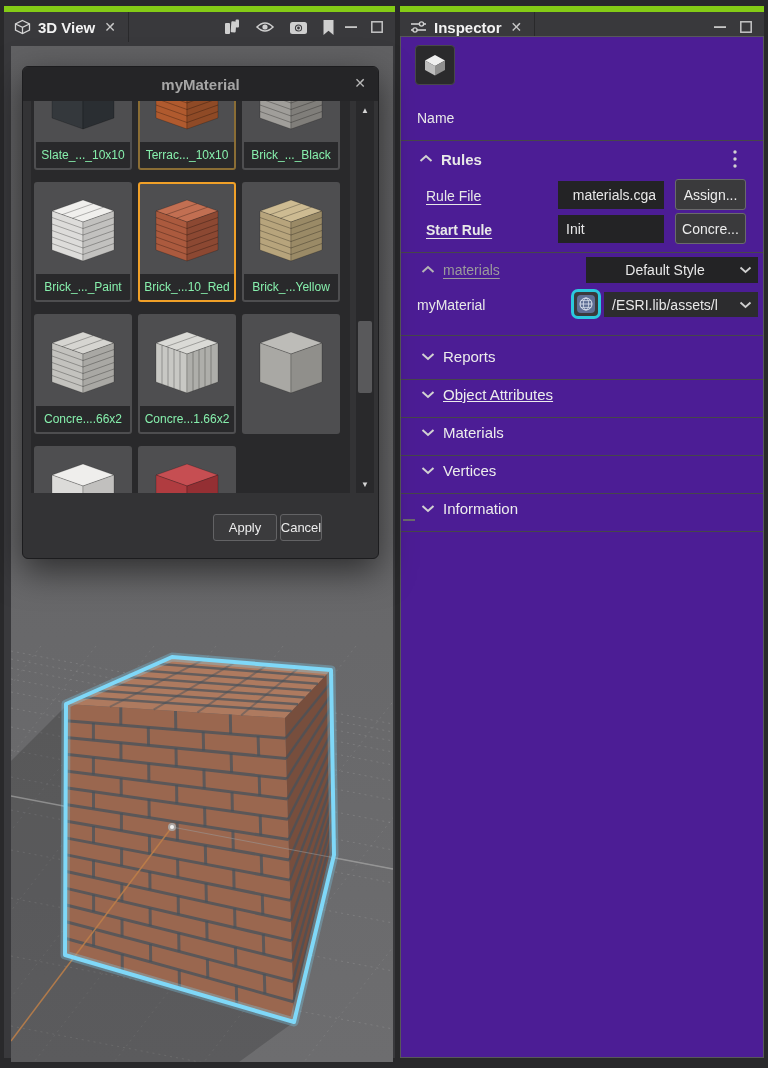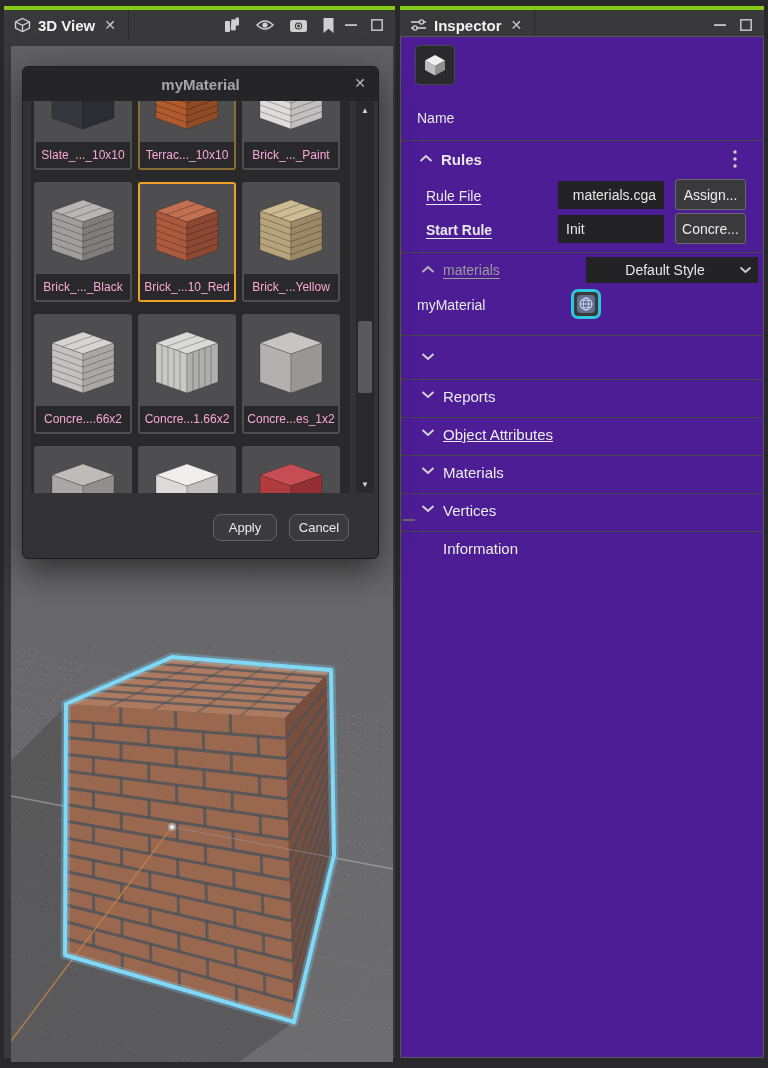"3D View" .tabbar { border-top: 4px solid #84cc16 -> 6px solid #84cc16 }
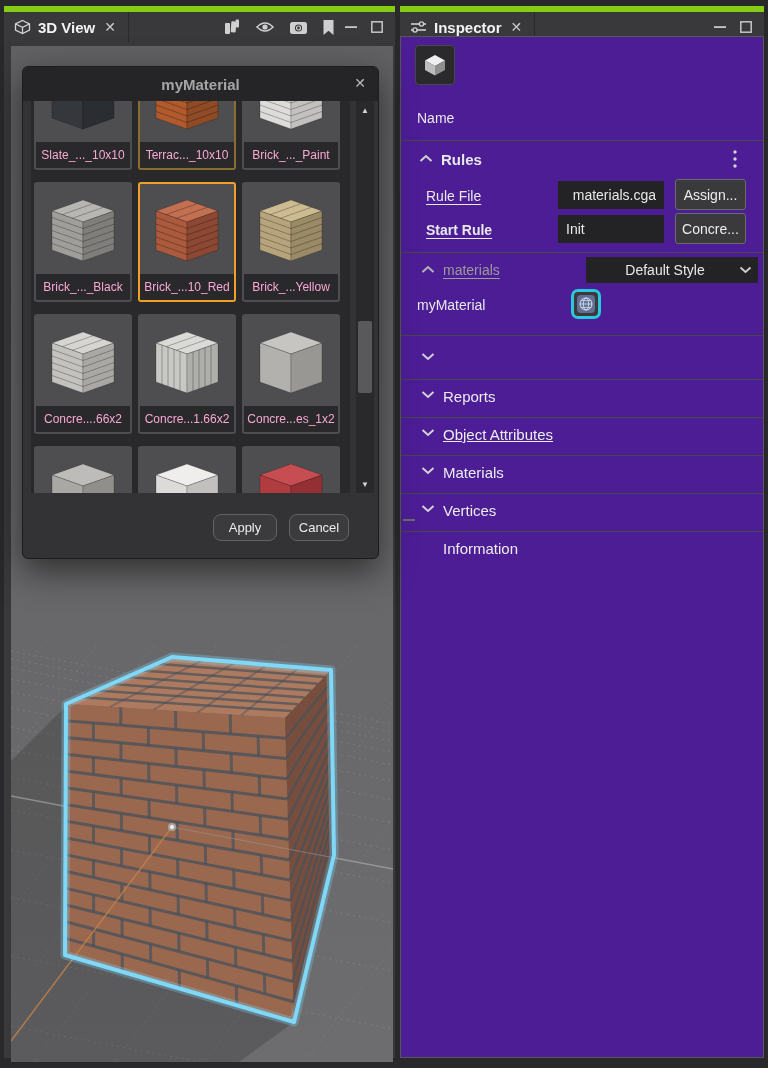"Slate_..._10x10" .swatch-label { color: #f9a8d4 -> #86efac }
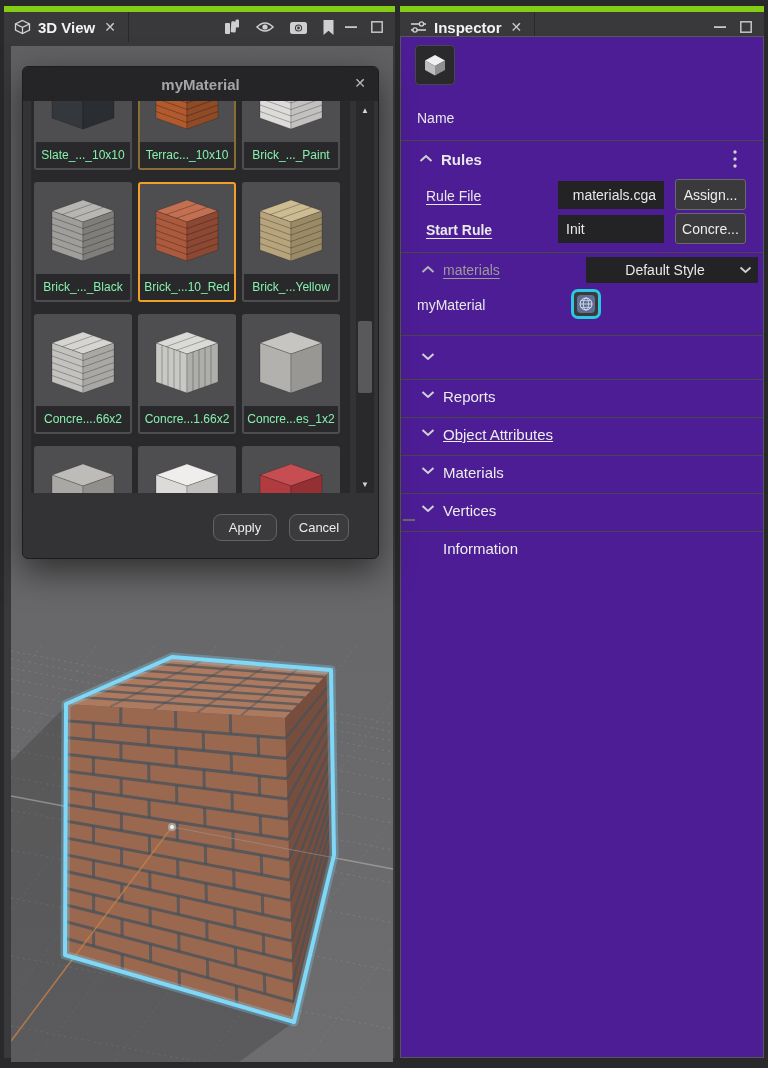"Brick_..._Paint" div.swatch-cell { order: before "Brick_..._Black" -> after "Brick_..._Black" }
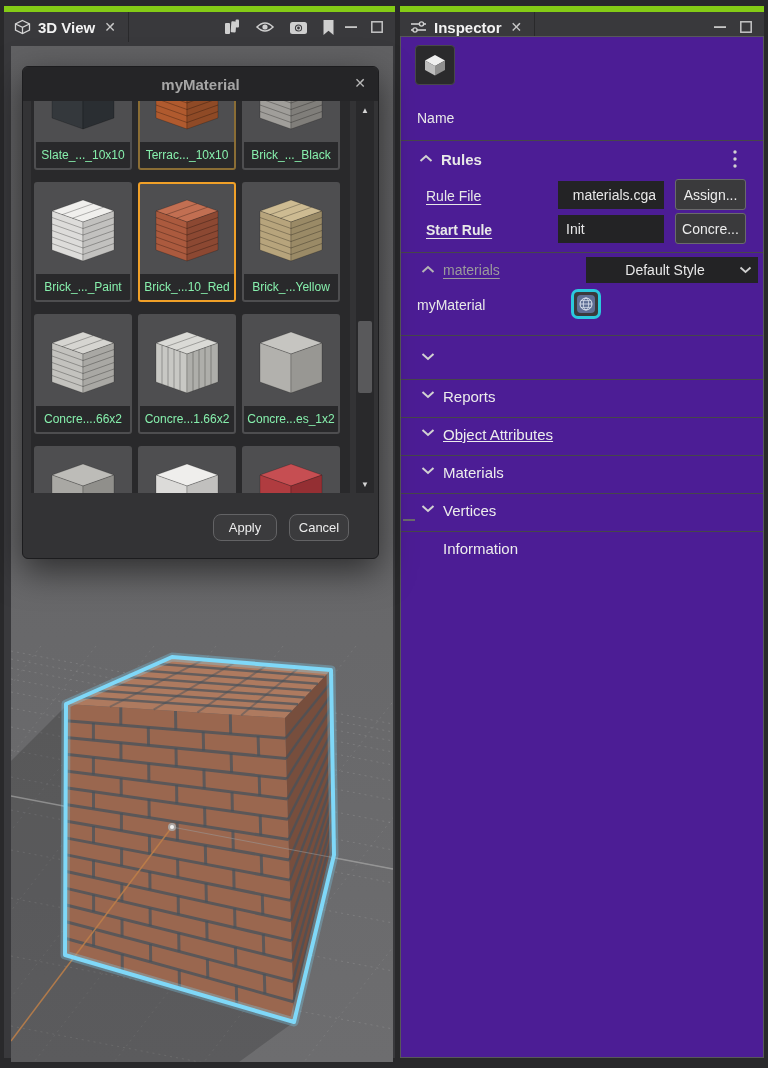"/ESRI.lib/assets/l" div.dropdown { html: none -> <div> <span>/ESRI.lib/assets/l</span> <svg> <polyline></polyline> </svg> </div> }
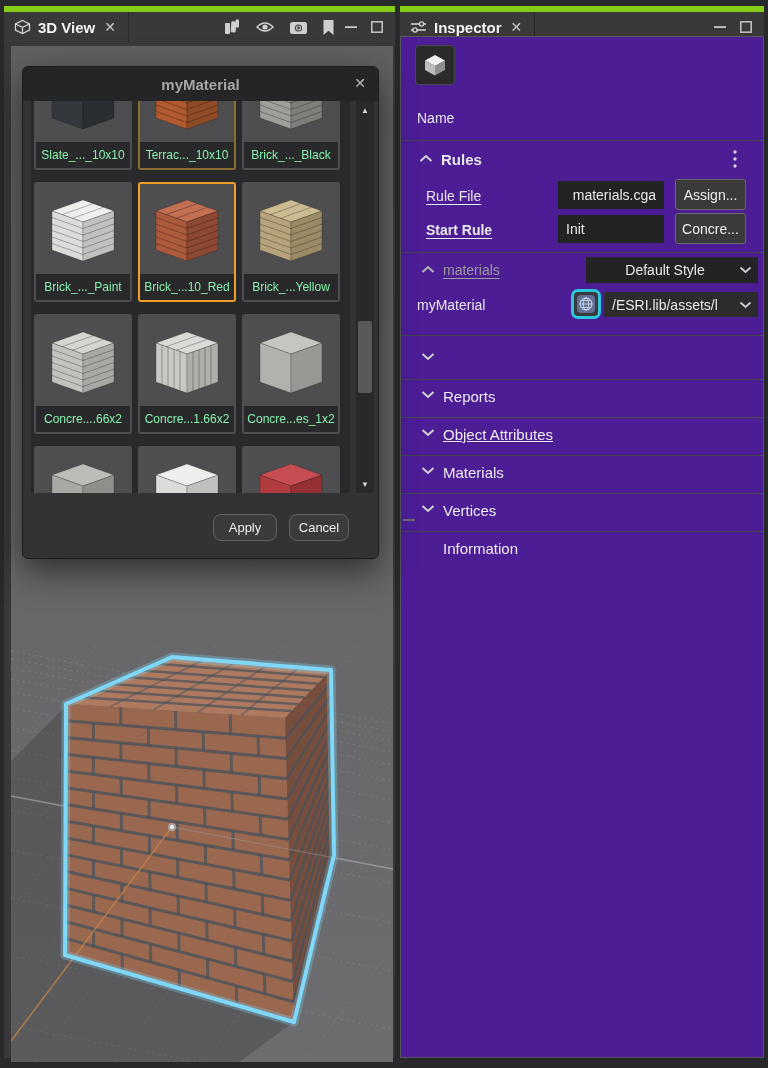"Reports" .sec-label { margin-top: 40px -> none }
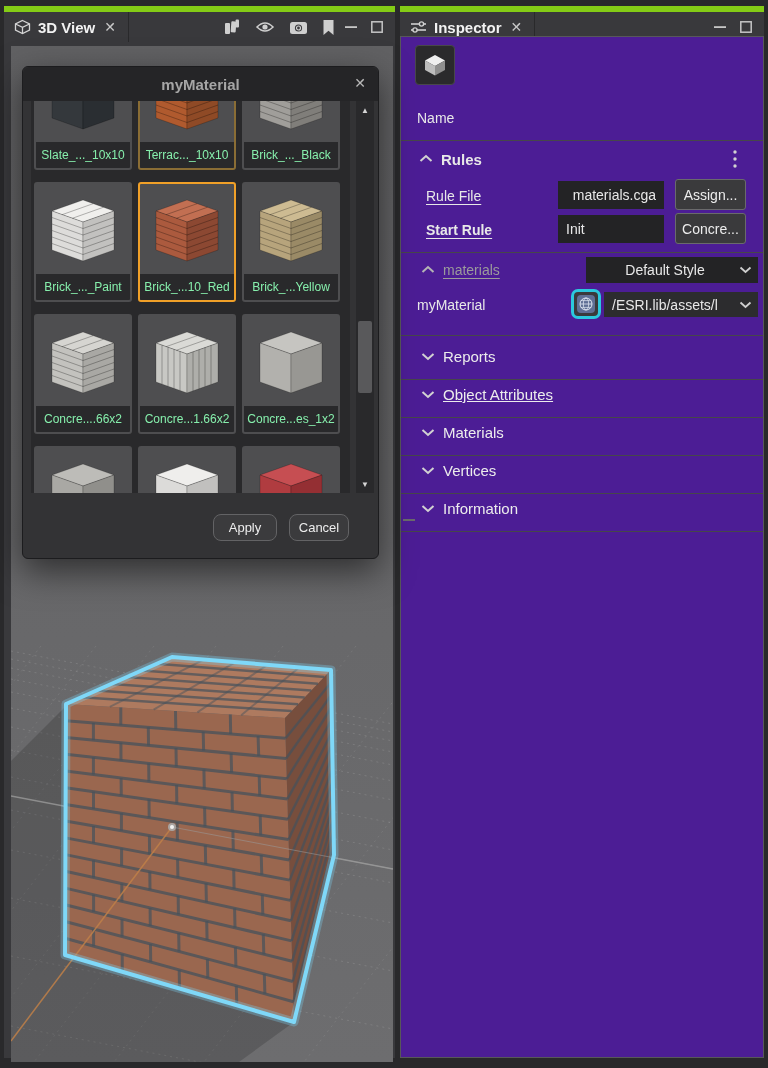"Concre...es_1x2" div.swatch-cell { html: <div> <div> <svg> <polygon></polygon> <polygon></polygon> <polygon></polygon> </svg> </div> <div>Concre...es_1x2</div> </div> -> none }
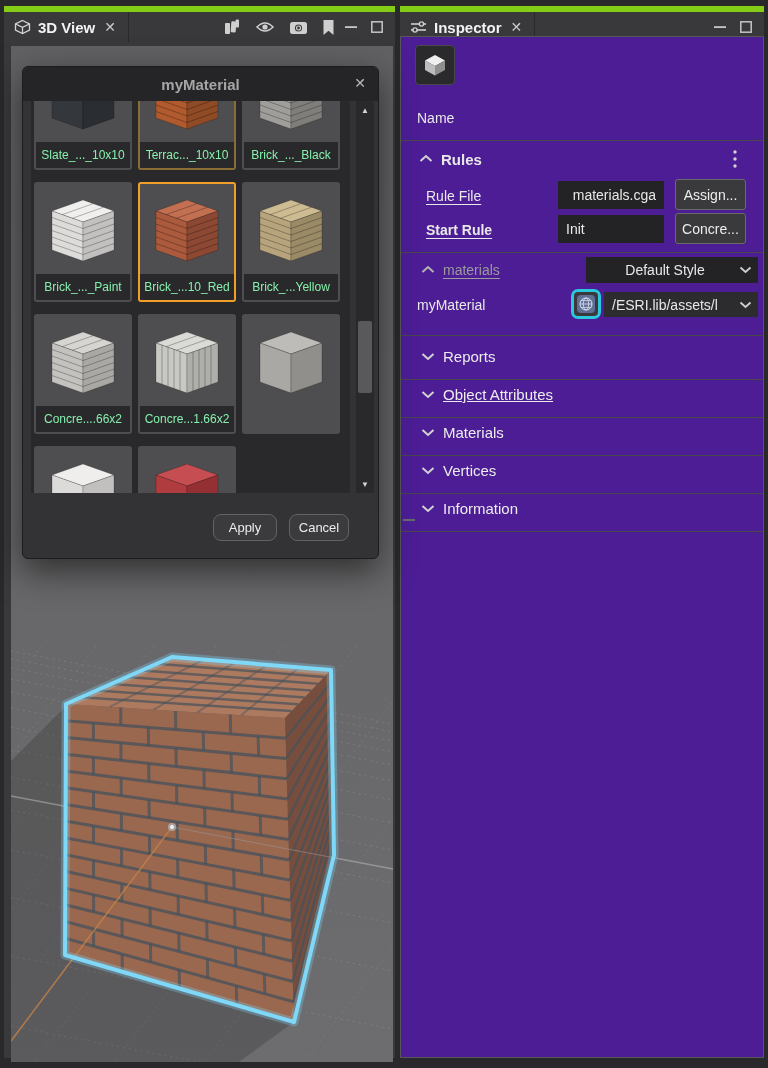"Apply" .dlg-btn { border-radius: 8px -> 3px }
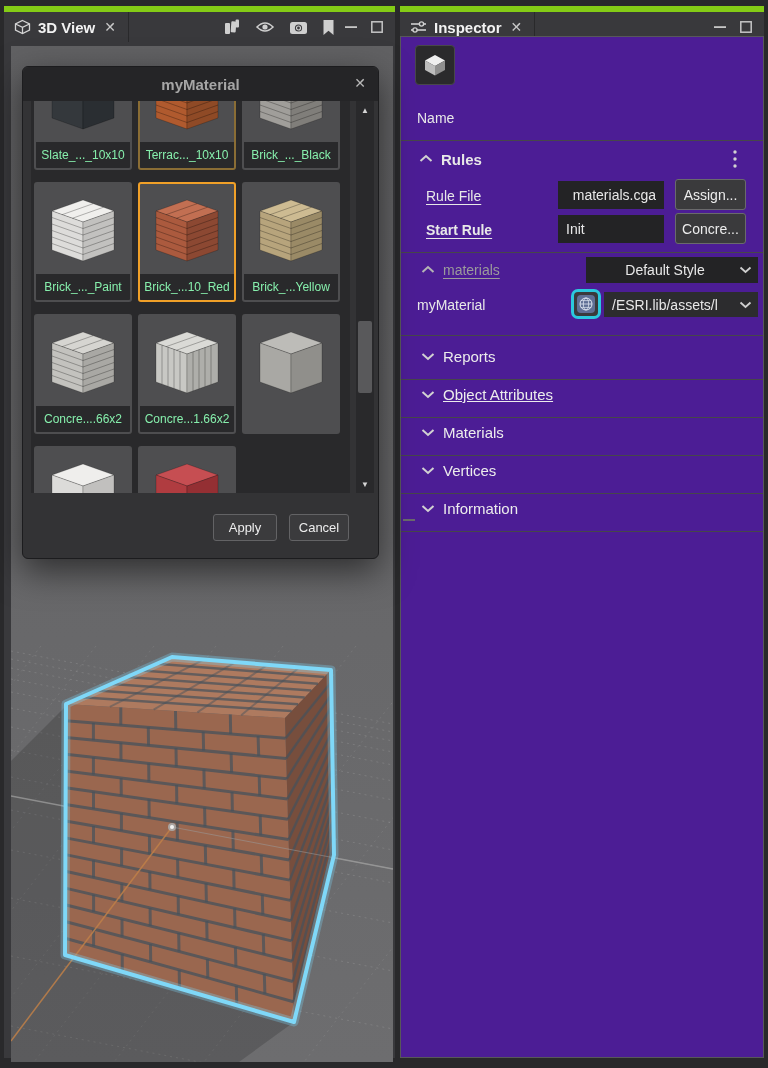"Cancel" #btn-cancel { left: 266px -> 257px; width: 60px -> 42px }
